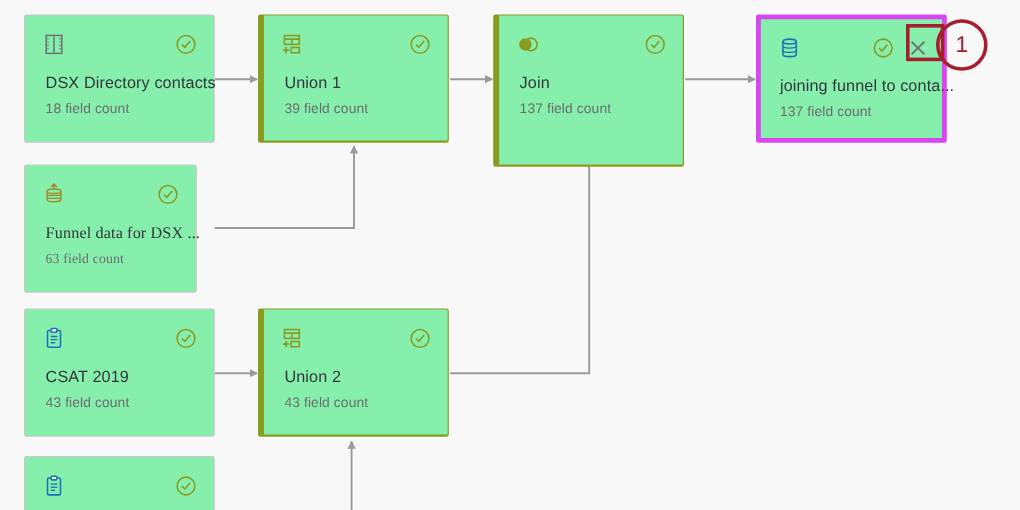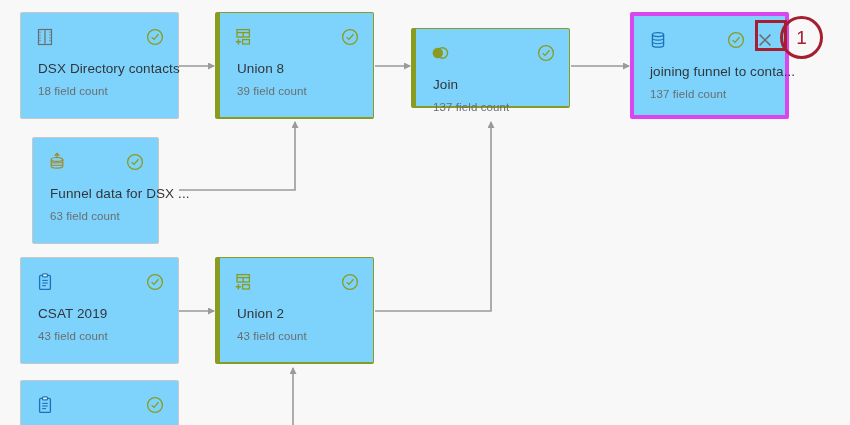"DSX Directory contacts" .node { background: #7dd3fc -> #86efac }
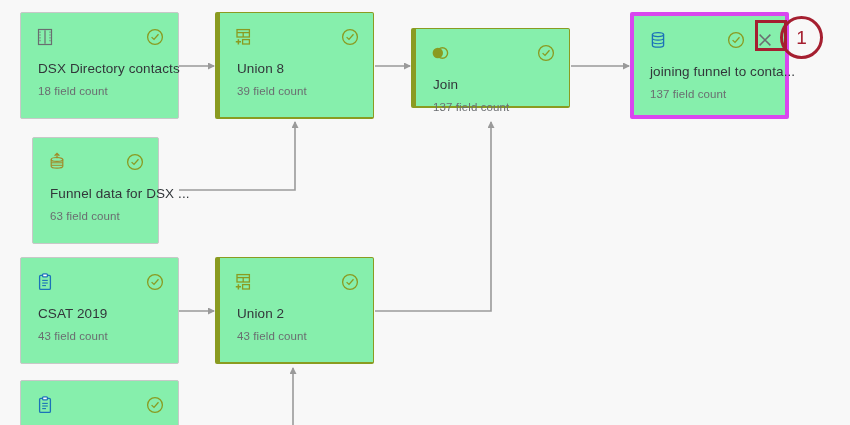"Union 8" div.node-title { text: 8 -> 1 }
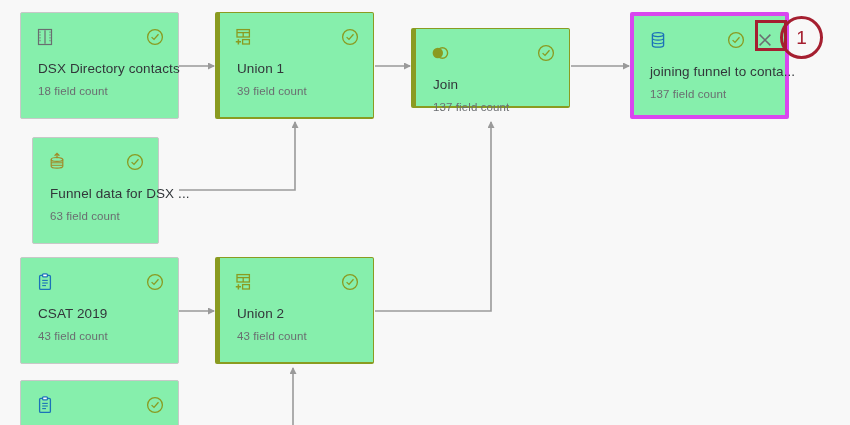"Join" div.node { height: 80px -> 127px; top: 28px -> 12px }
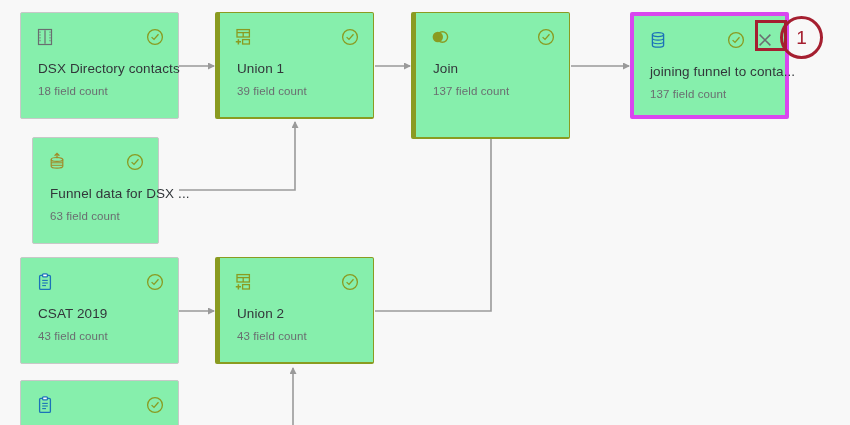"Funnel data for DSX ..." div.node { font-family: none -> Liberation Serif, serif; left: 32px -> 20px; width: 127px -> 144px }
